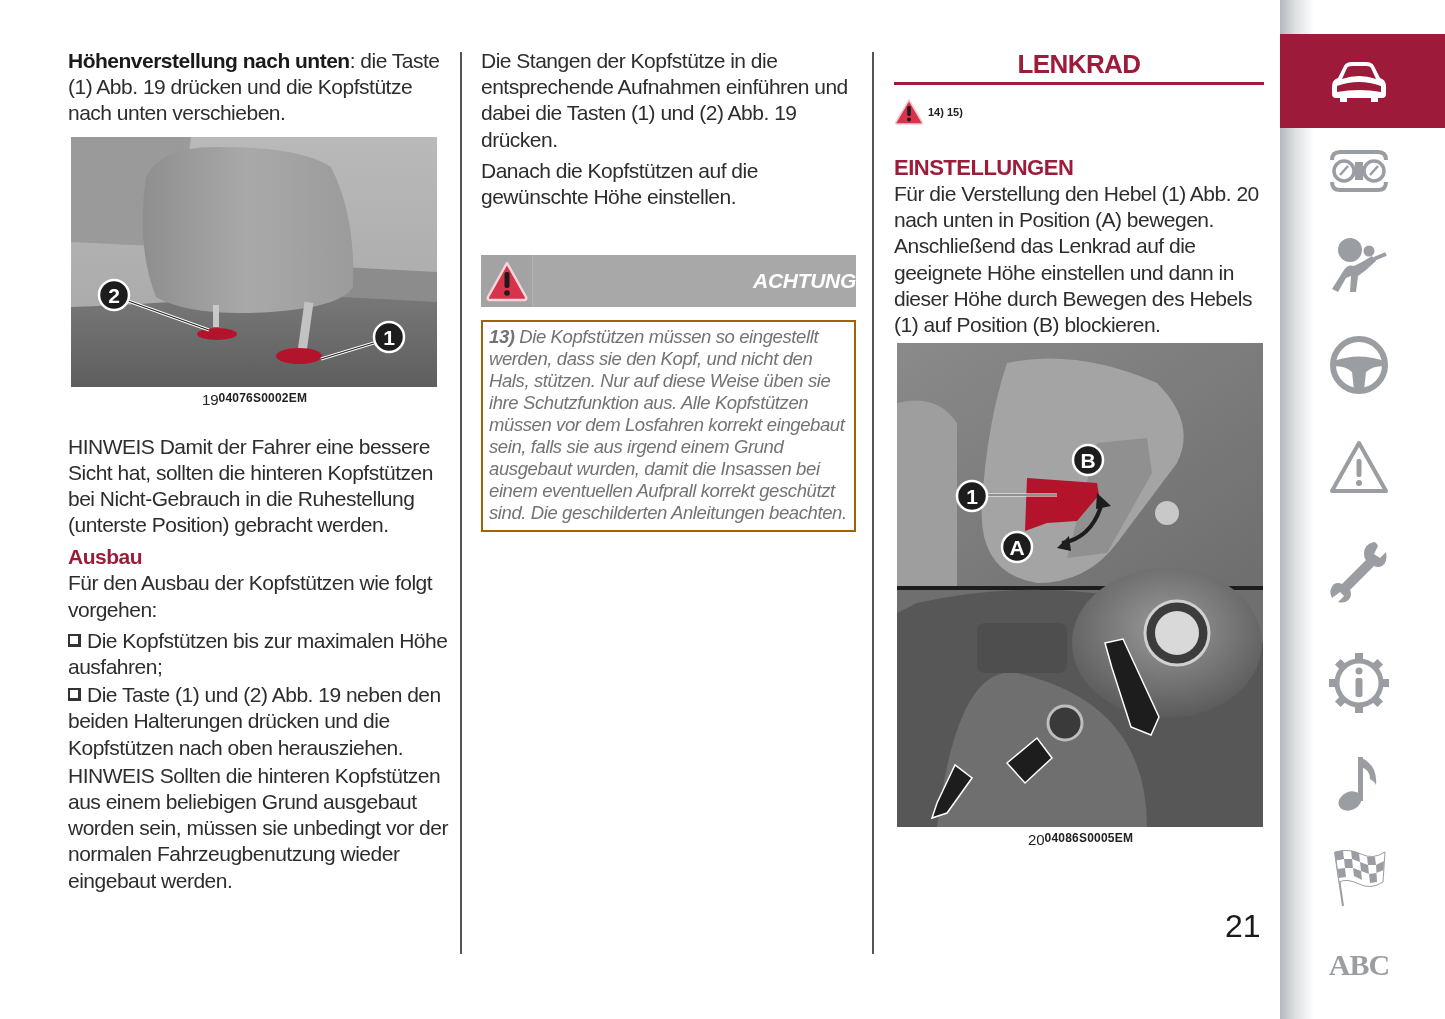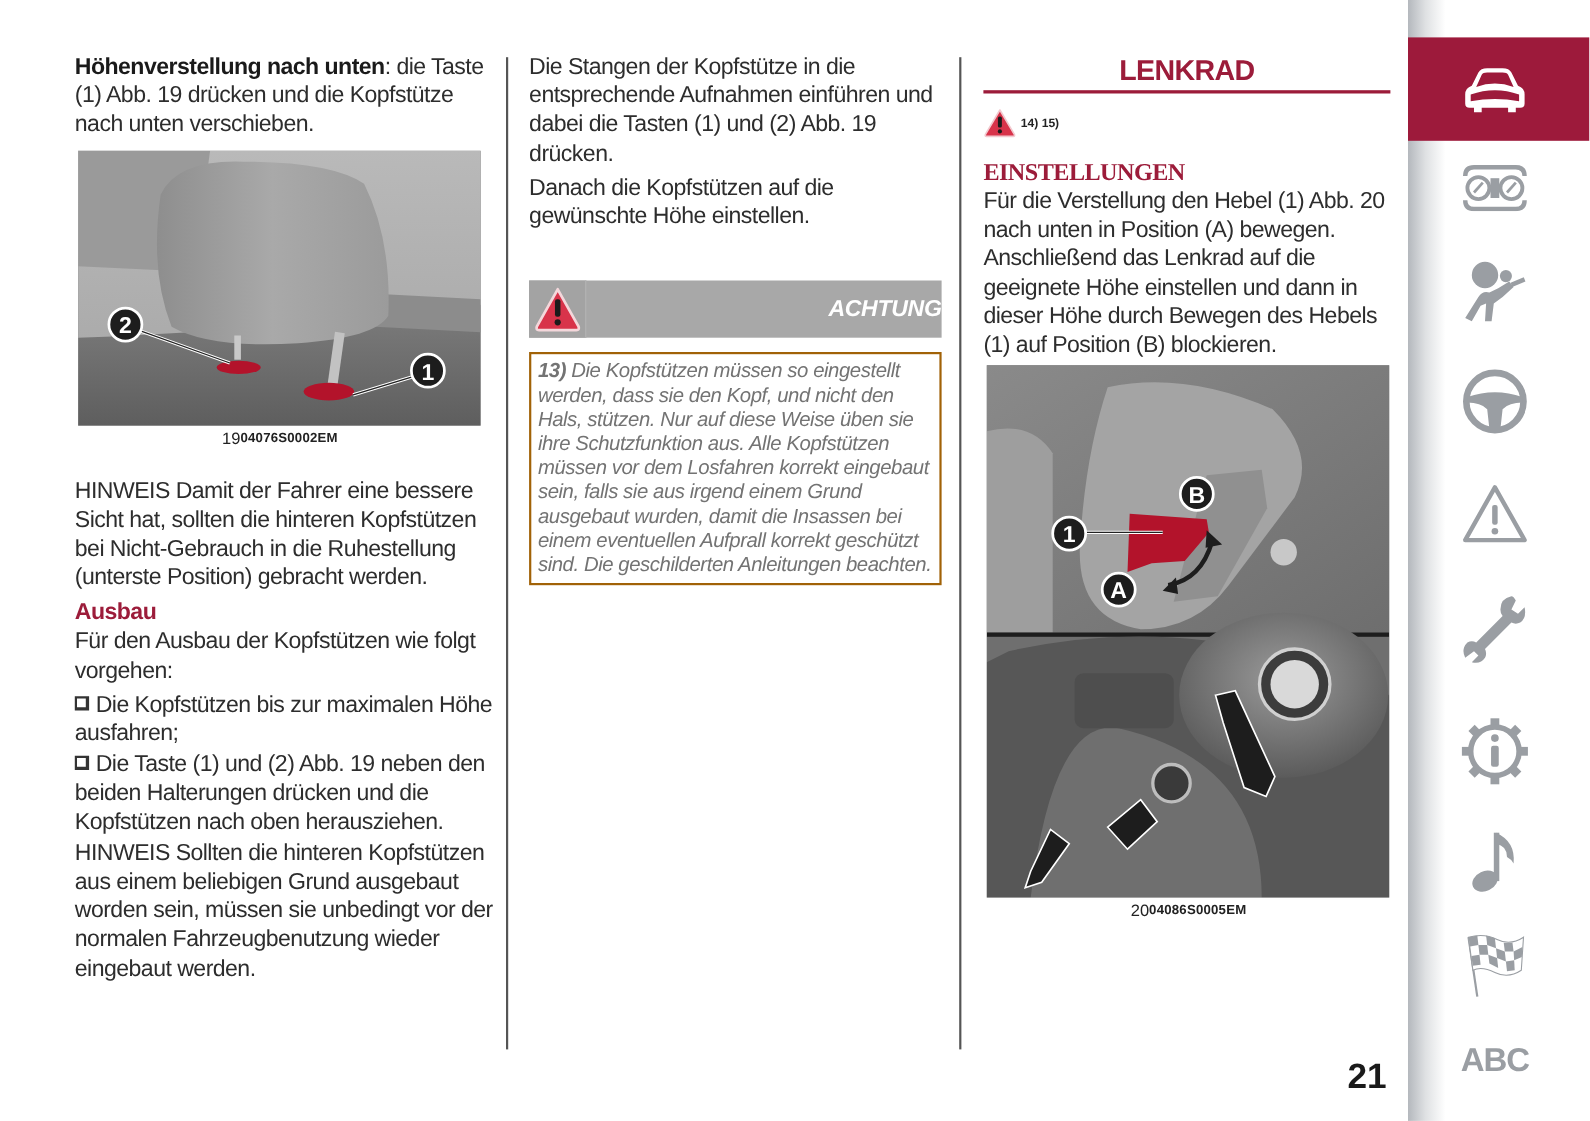"EINSTELLUNGEN" .col-3 .subhead { font-family: Liberation Serif, serif -> none; margin-top: 17px -> 28px }
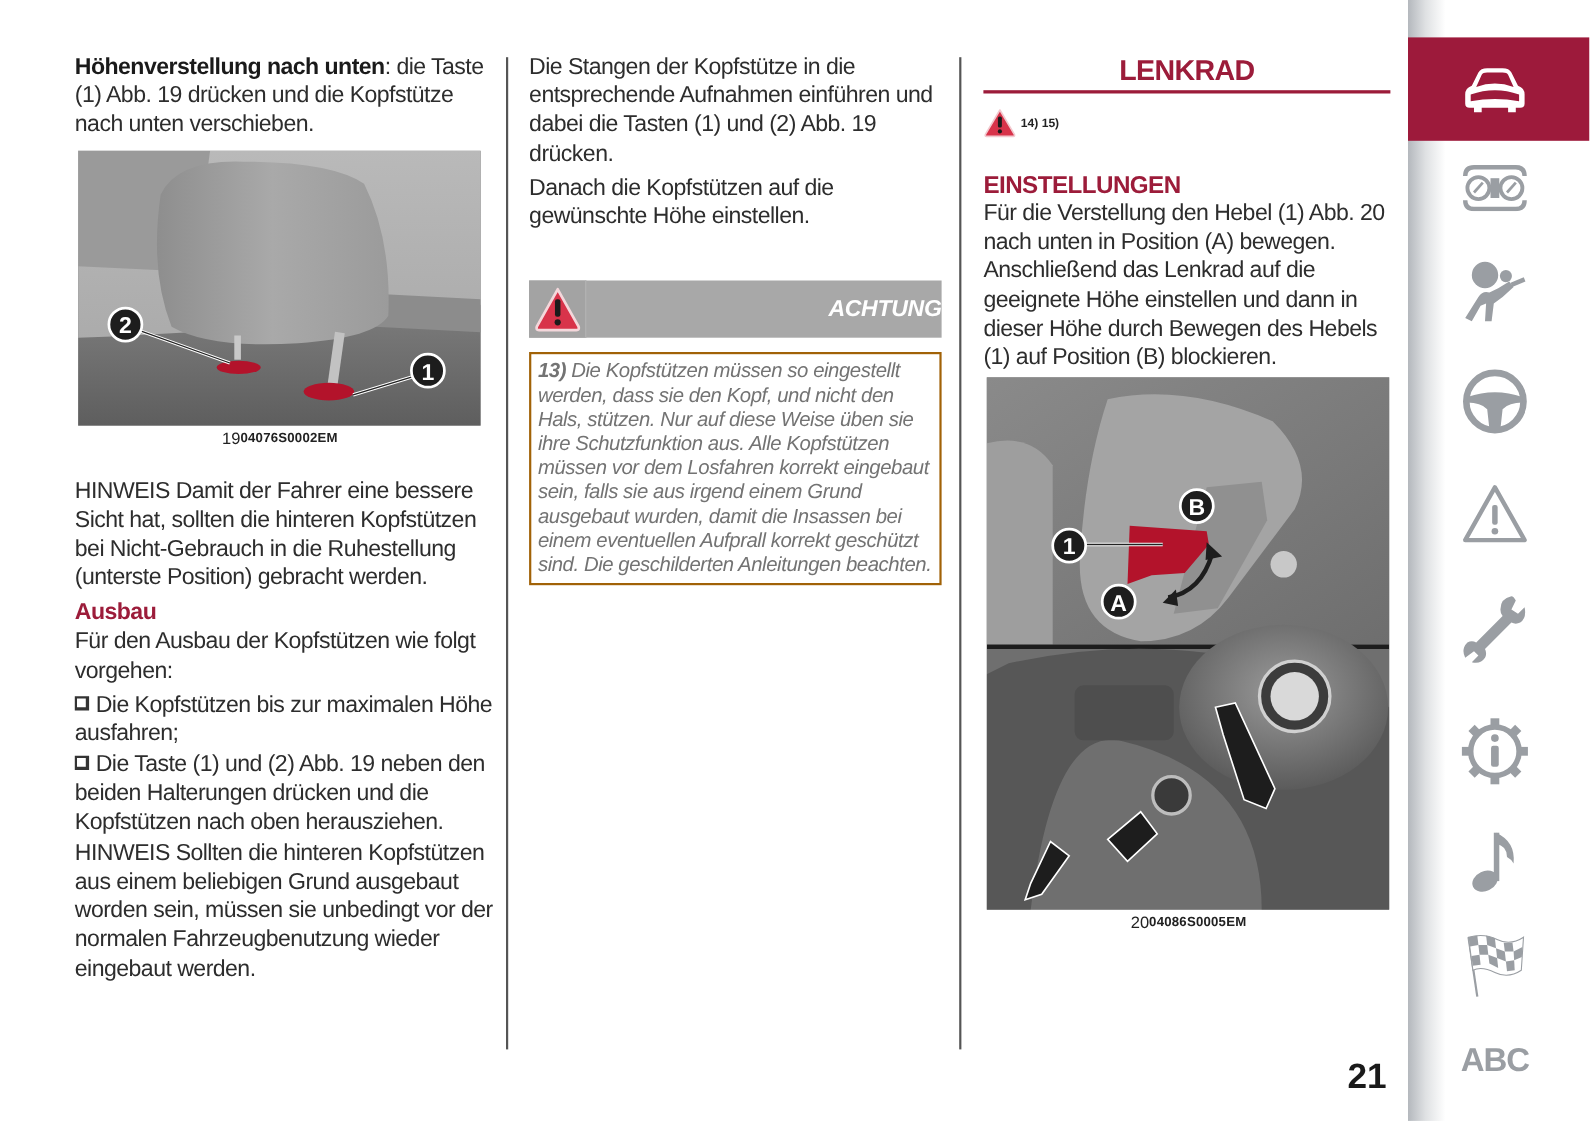"21" .page-num { font-weight: bold -> normal; top: 960px -> 908px }
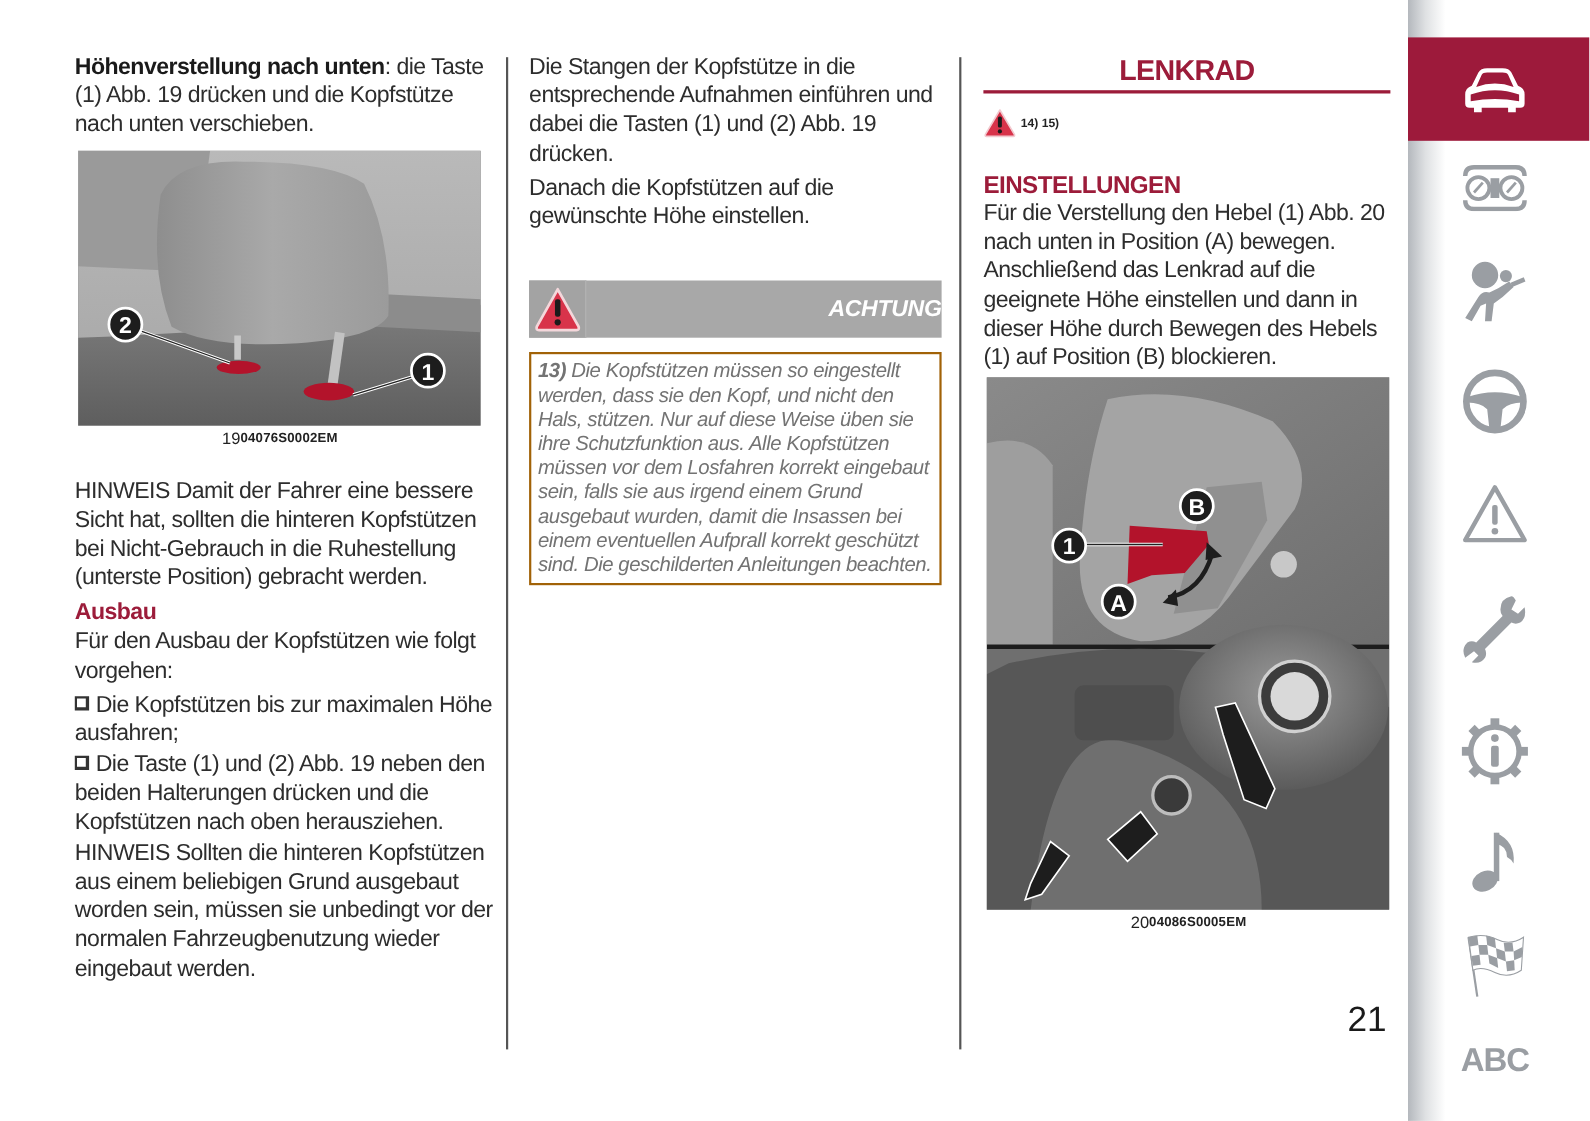"ABC" .side-item .abc { font-family: Liberation Sans, sans-serif -> Liberation Serif, serif }
